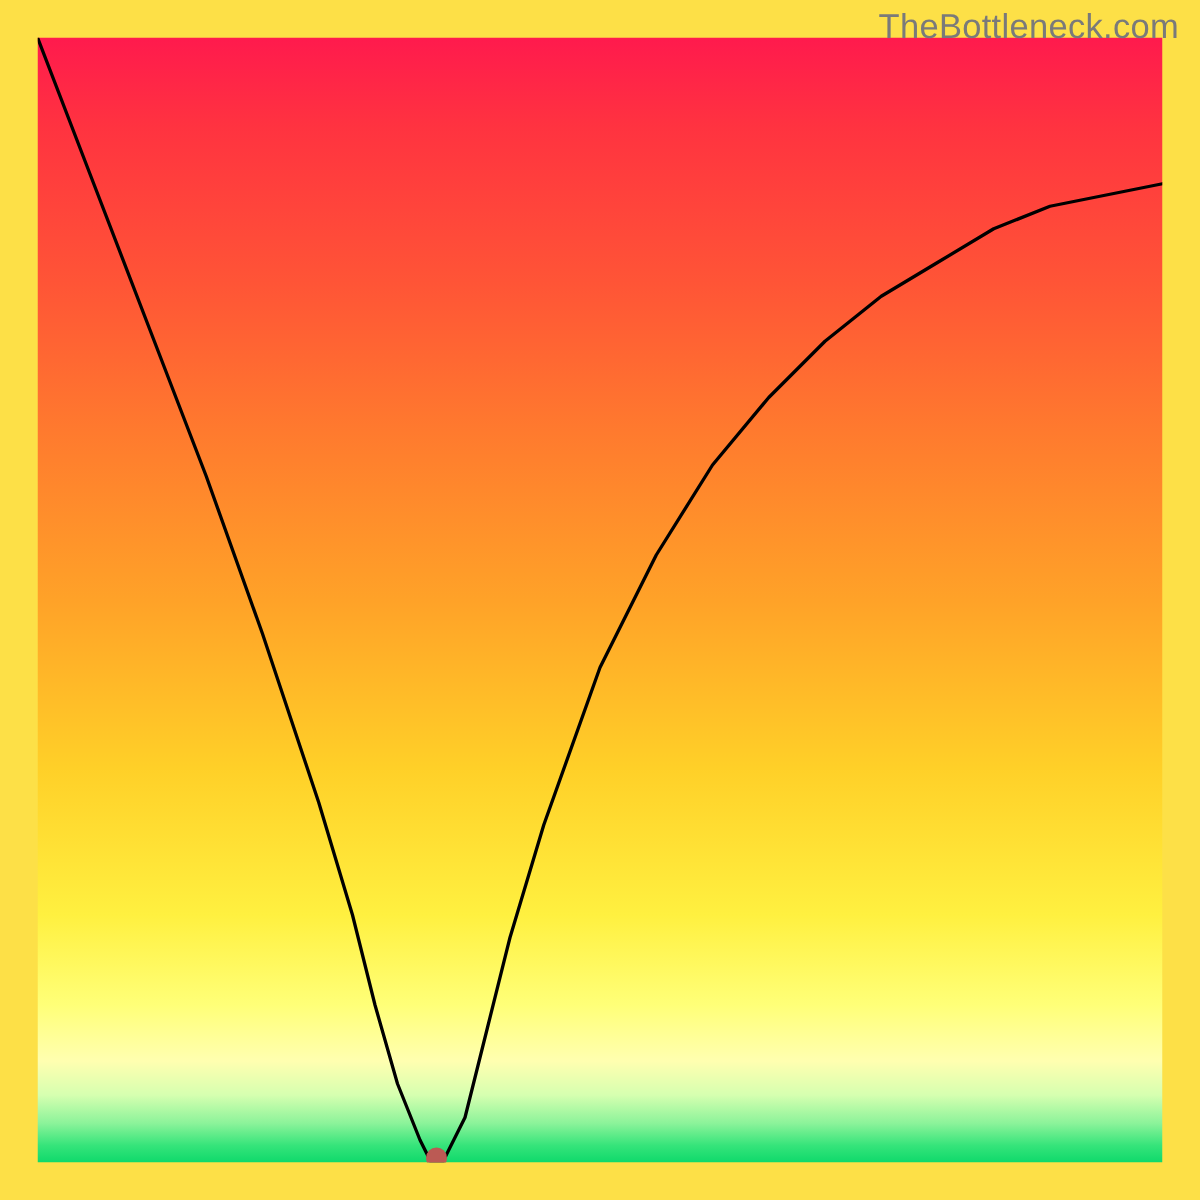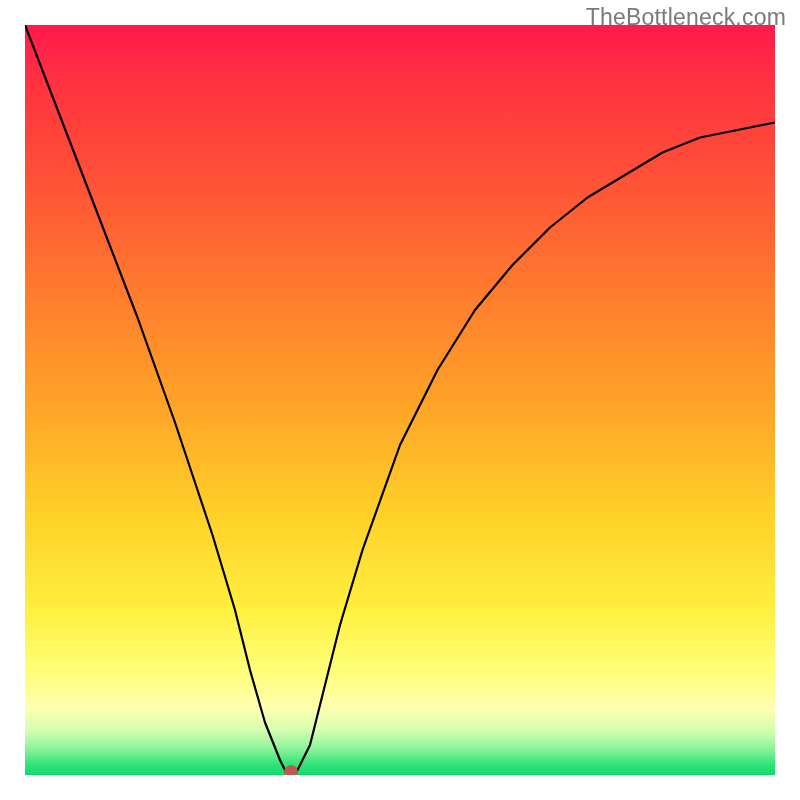"TheBottleneck.com" .frame { background: #ffffff -> #fde047 }
